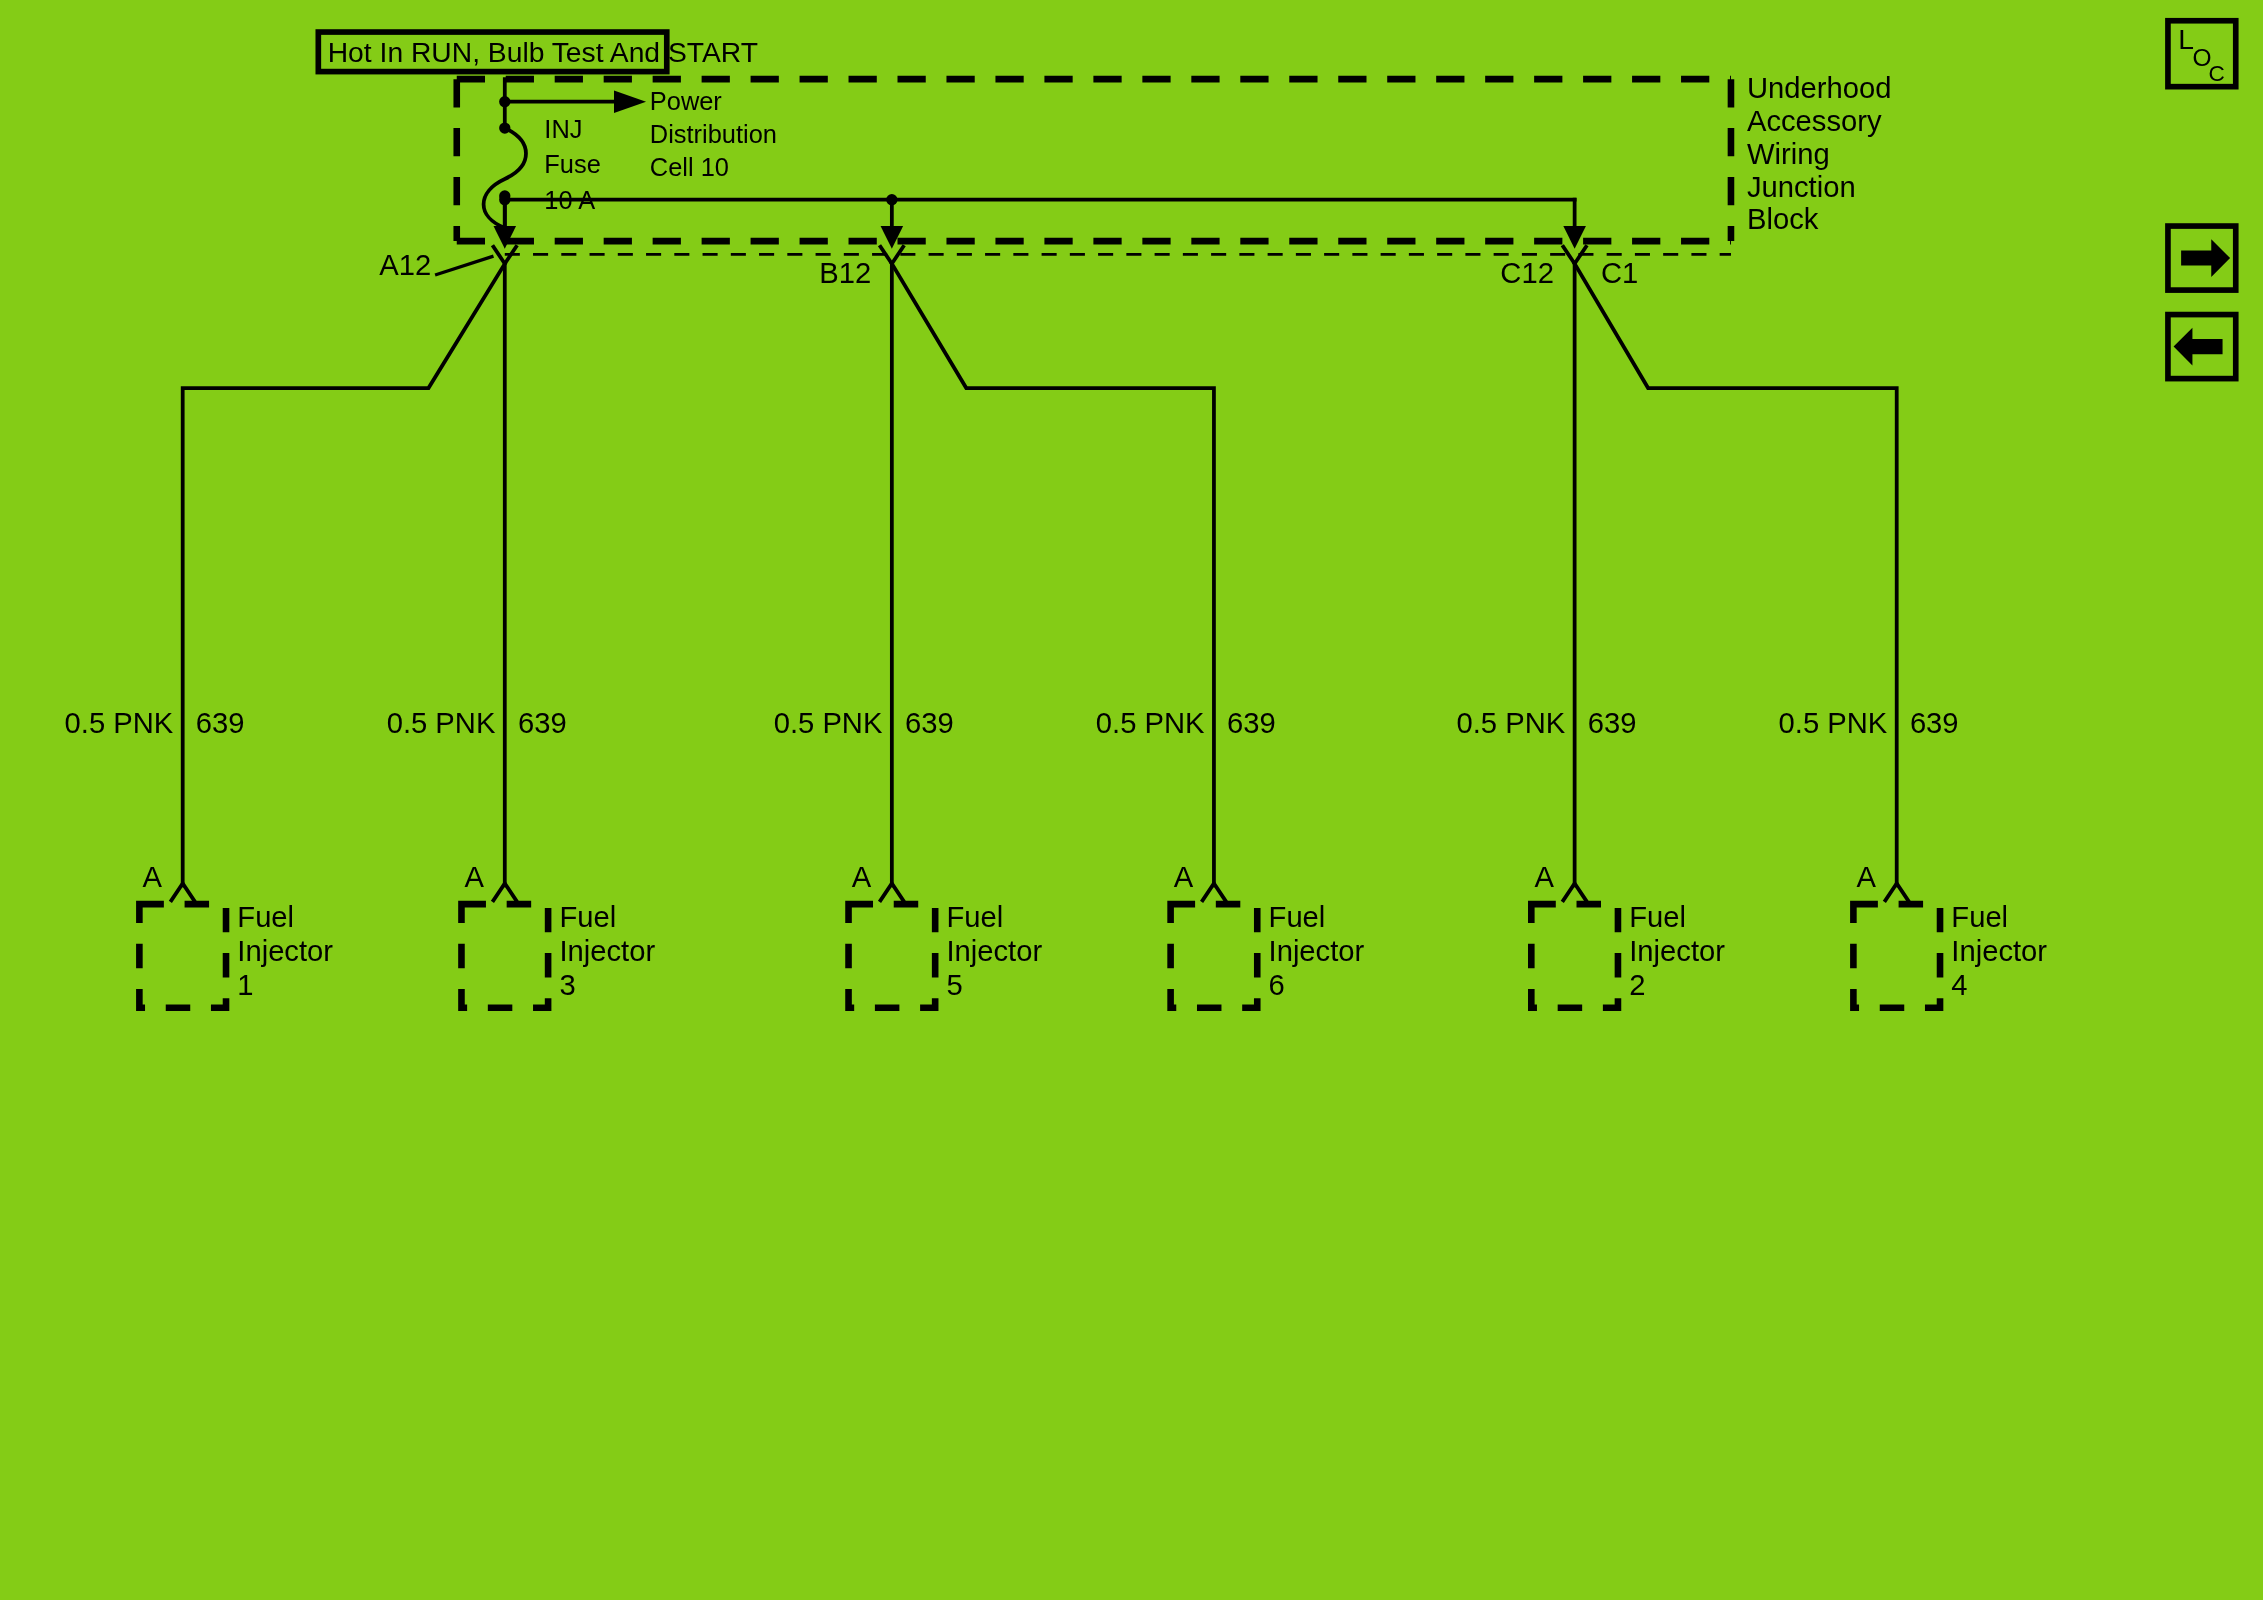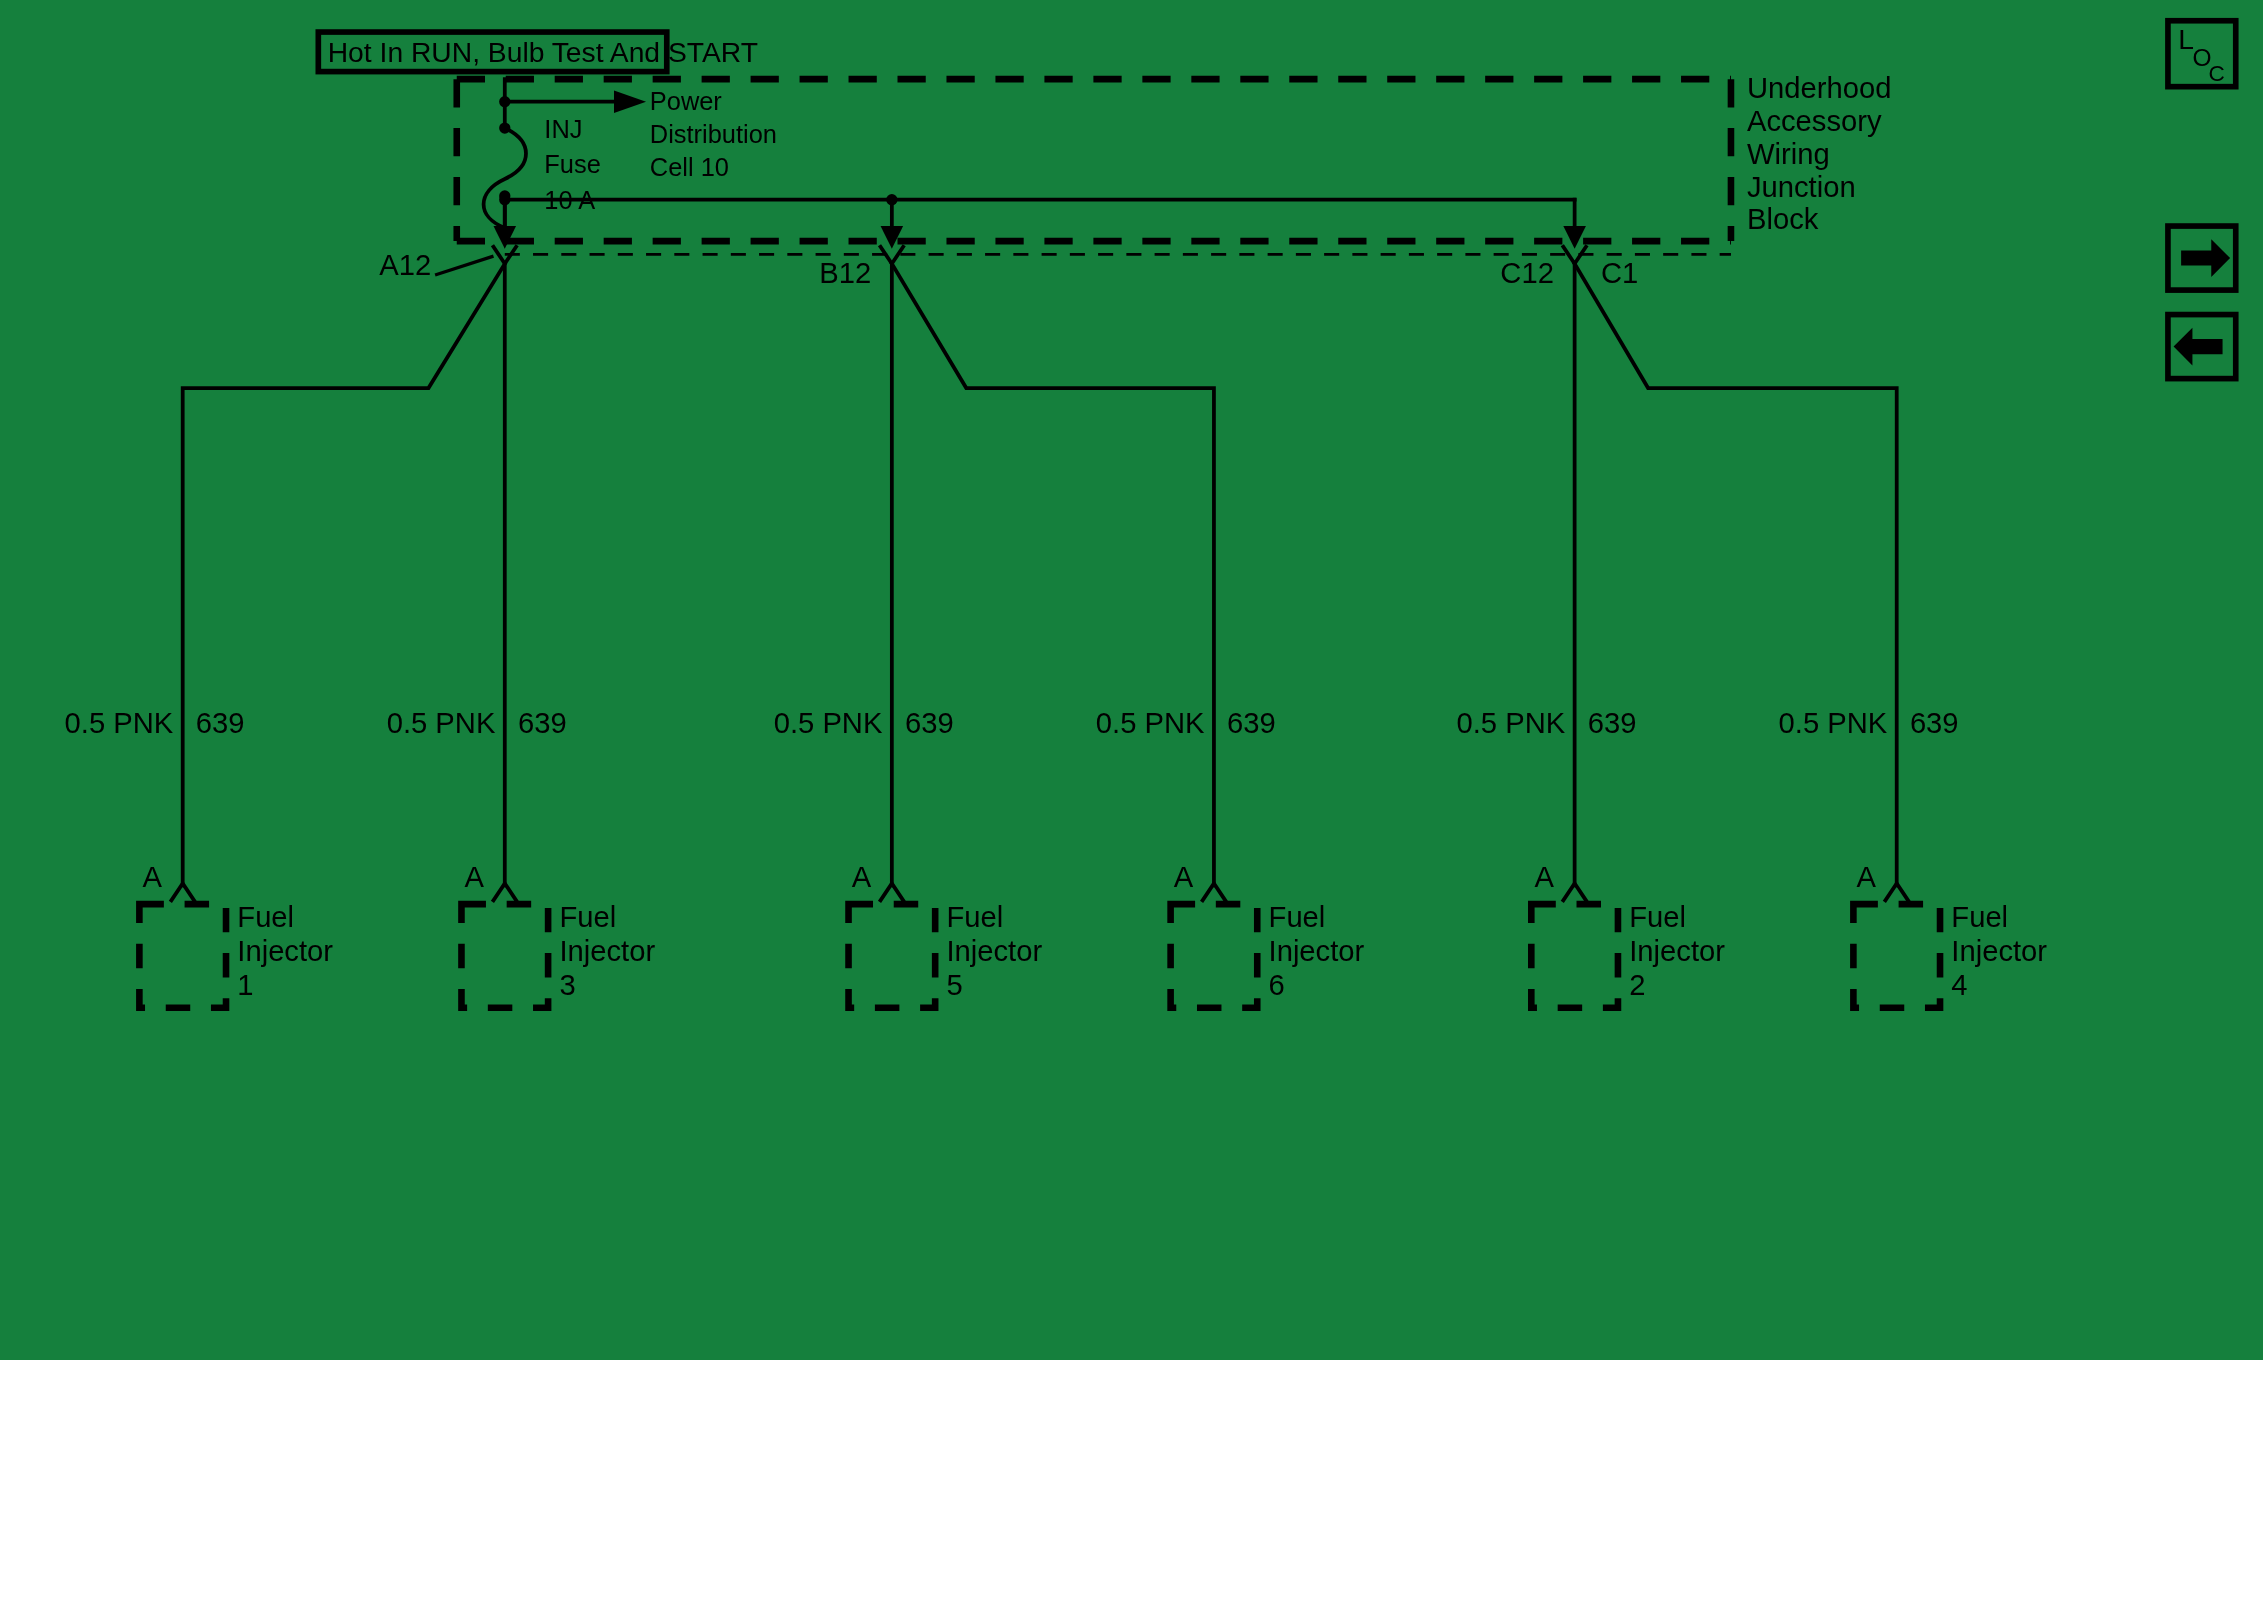"Hot In RUN, Bulb Test" #page { background: #15803d -> #84cc16; height: 1360px -> 1600px }
